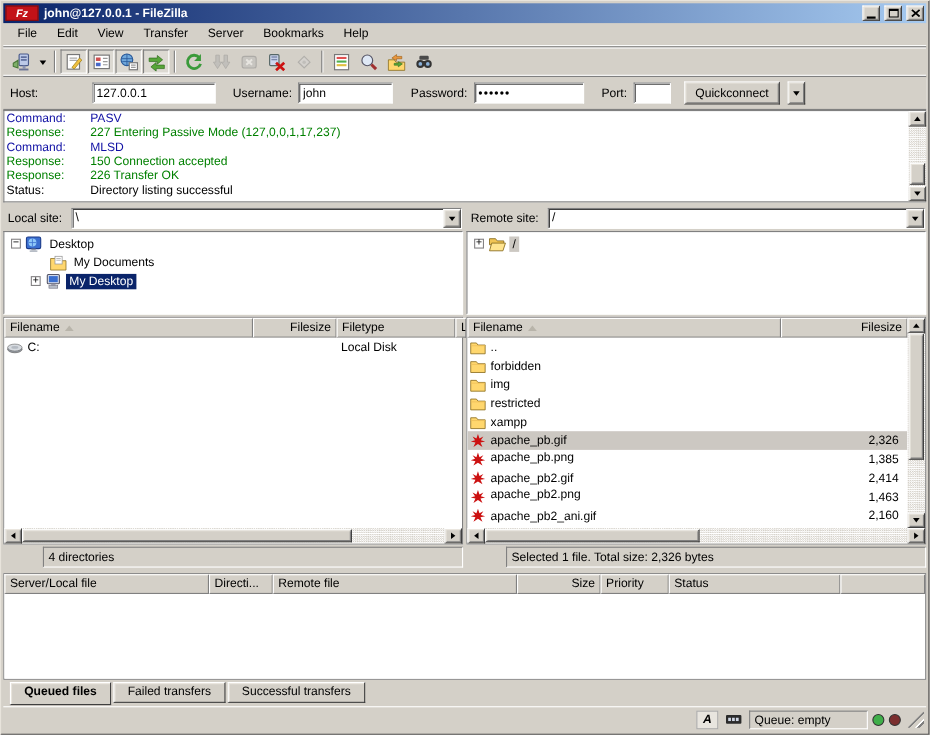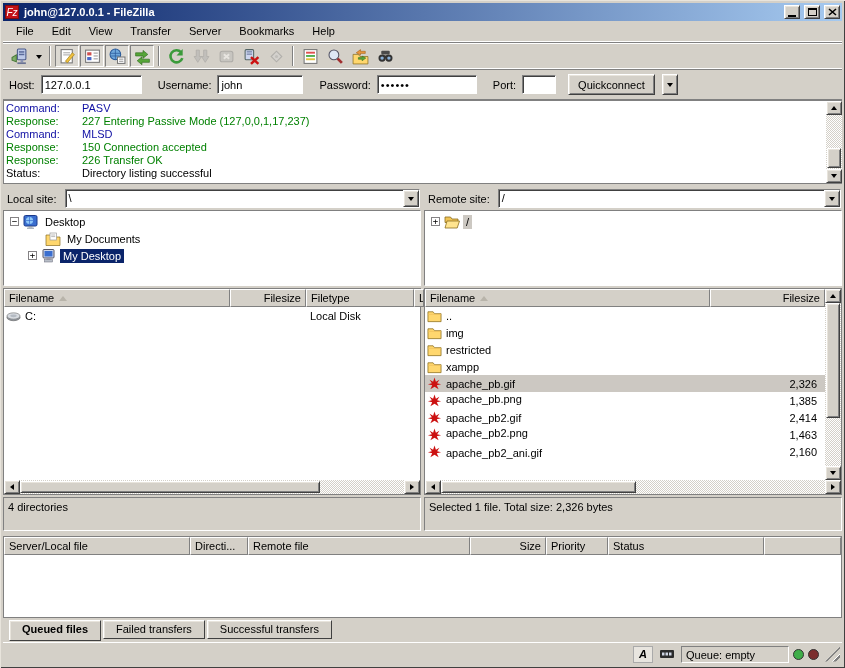"Fz" .fzlogo { font-weight: normal -> bold; width: 14px -> 30px }
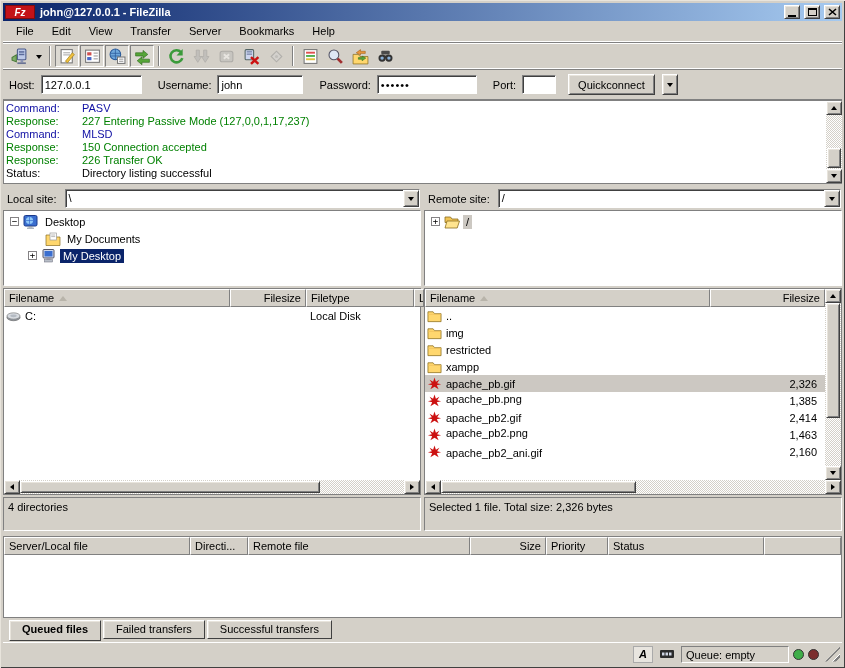"127.0.0.1" .f-host { margin-left: none -> 43px; width: 101px -> 112px }
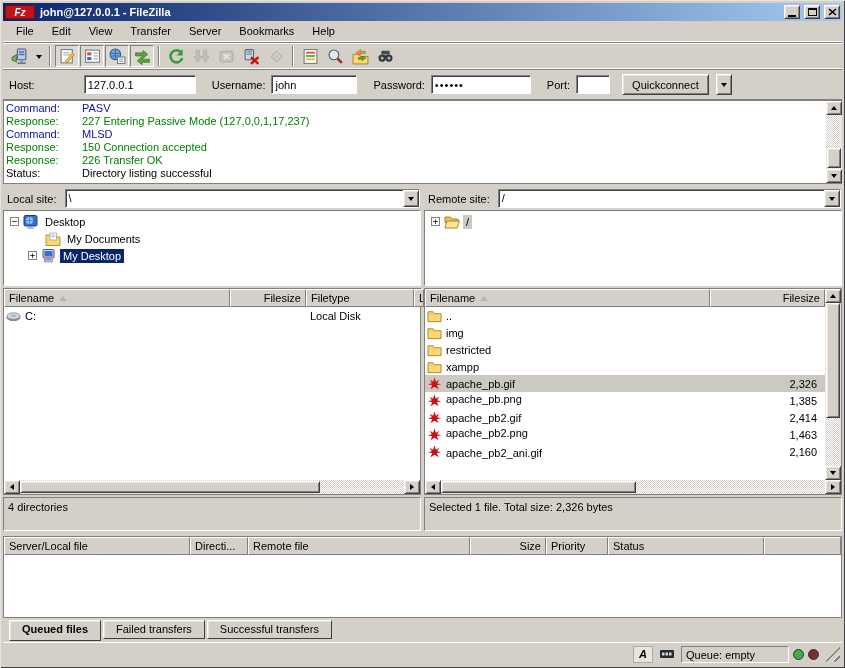"forbidden" div.lrow { html: none -> <div> <span> <span> <svg> <path></path> <path></path> </svg> </span> <span>forbidden</span> </span> <span></span> </div> }
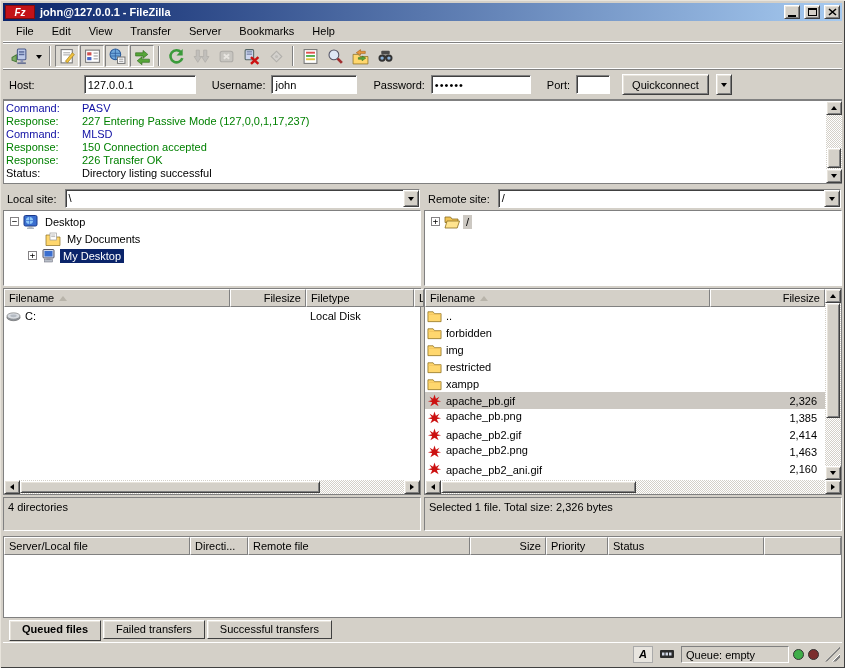"4 directories" .status-box { height: 34px -> 19px; margin-left: none -> 36px }
